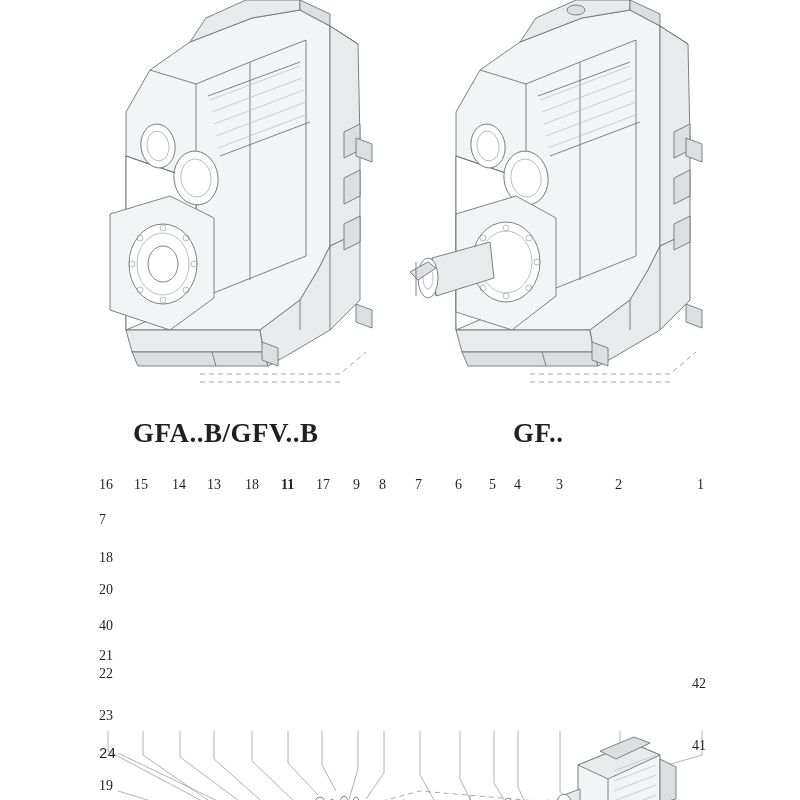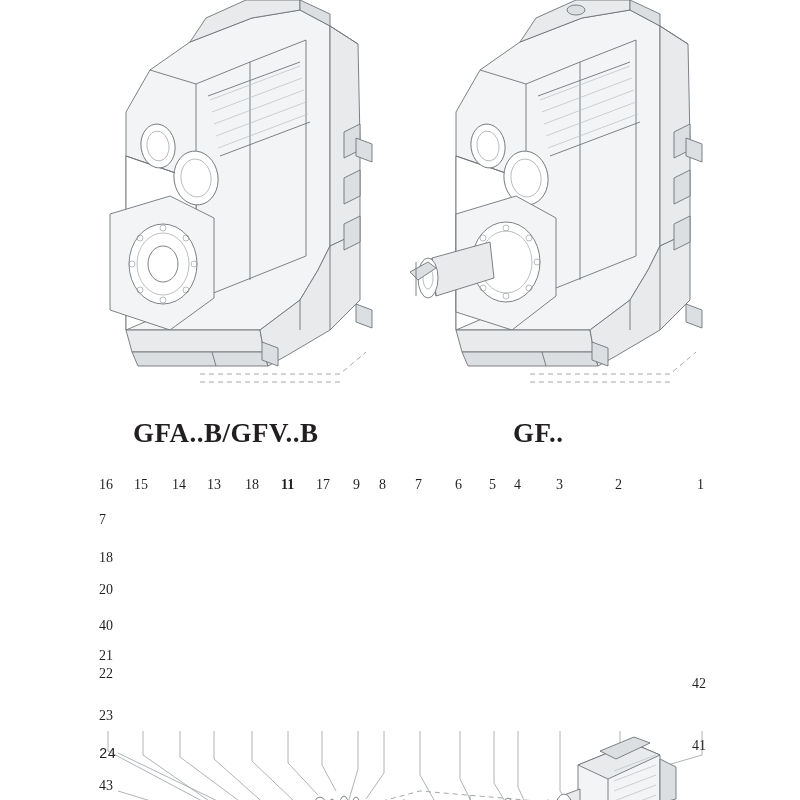"43" div.callout-num { text: 43 -> 19 }
